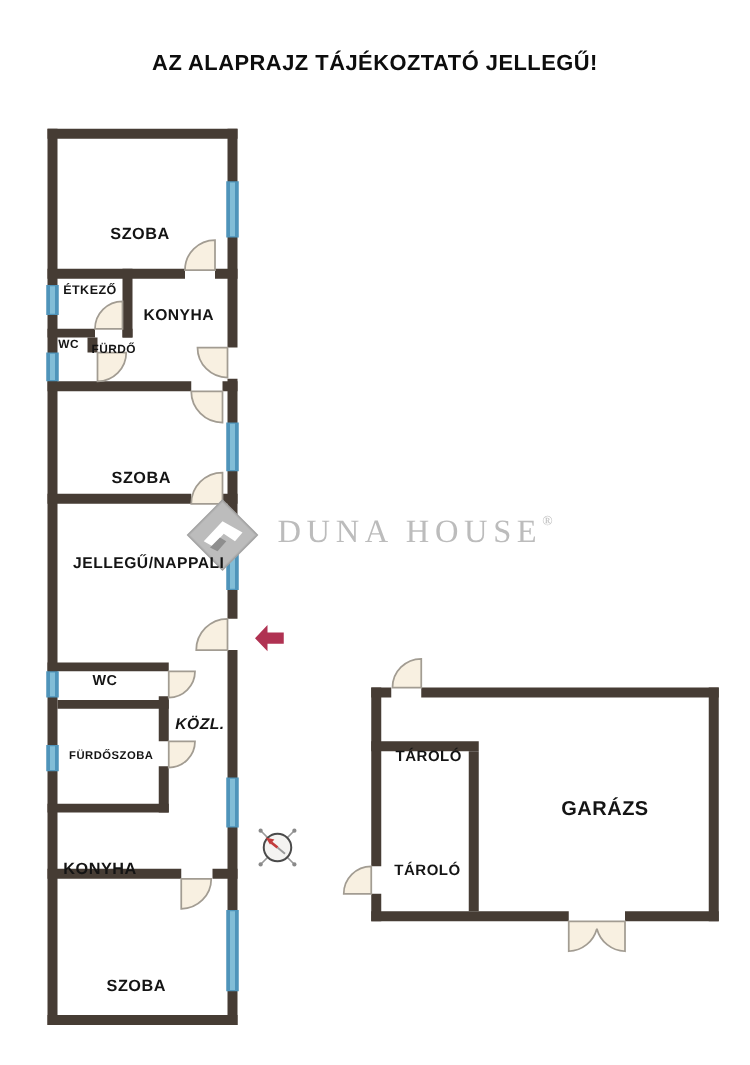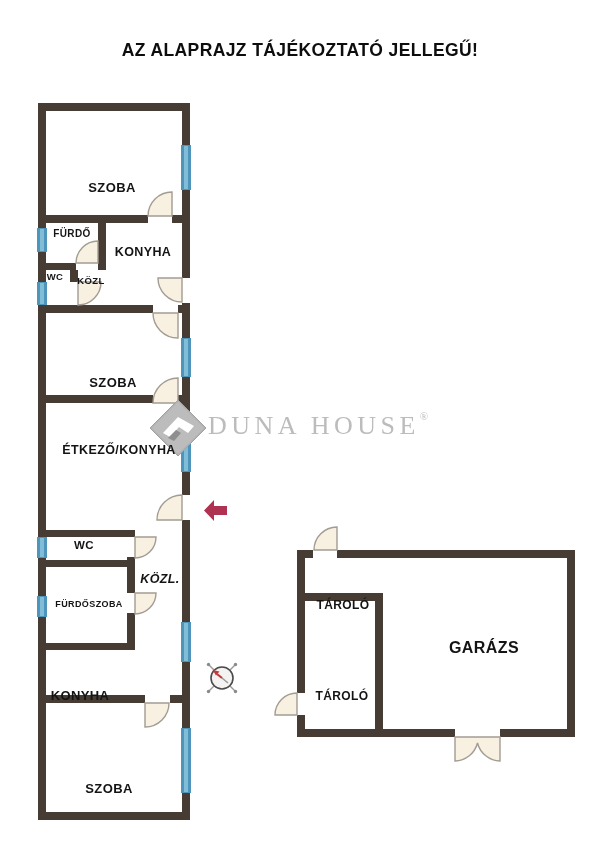"FÜRDŐ" div.room-label { text: FÜRDŐ -> ÉTKEZŐ }
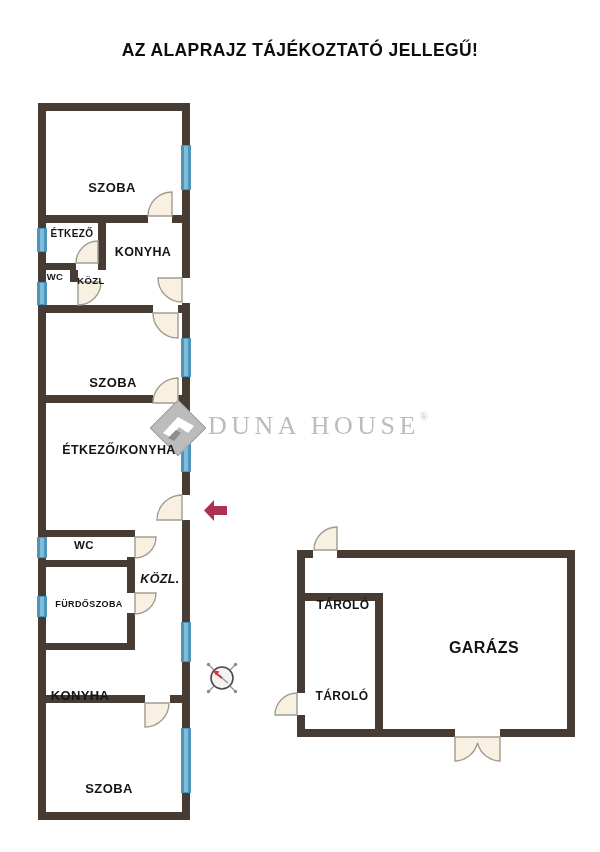"KÖZL" div.room-label { text: KÖZL -> FÜRDŐ }
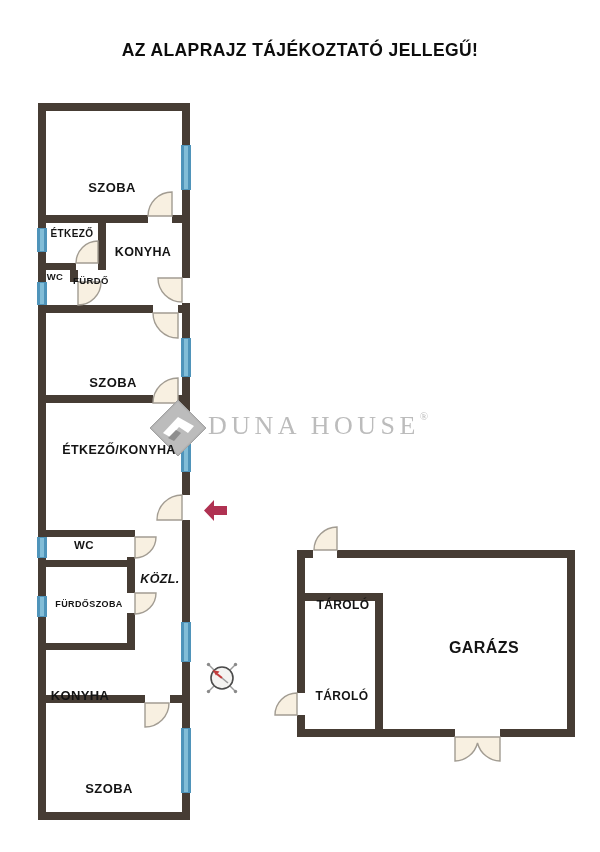"DUNA HOUSE®" .watermark-text { left: 208px -> 222px }
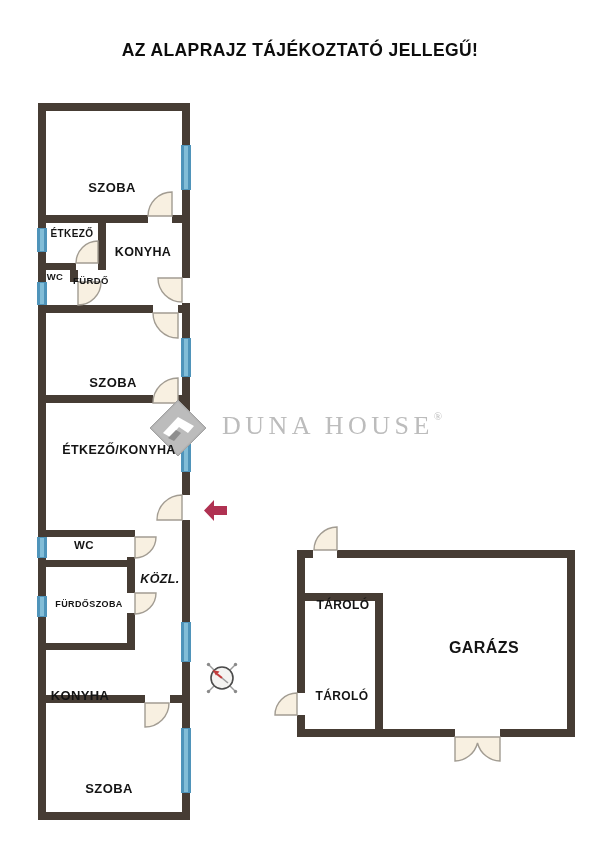"ÉTKEZŐ/KONYHA" div.room-label { text: ÉTKEZŐ/KONYHA -> JELLEGŰ/NAPPALI }
